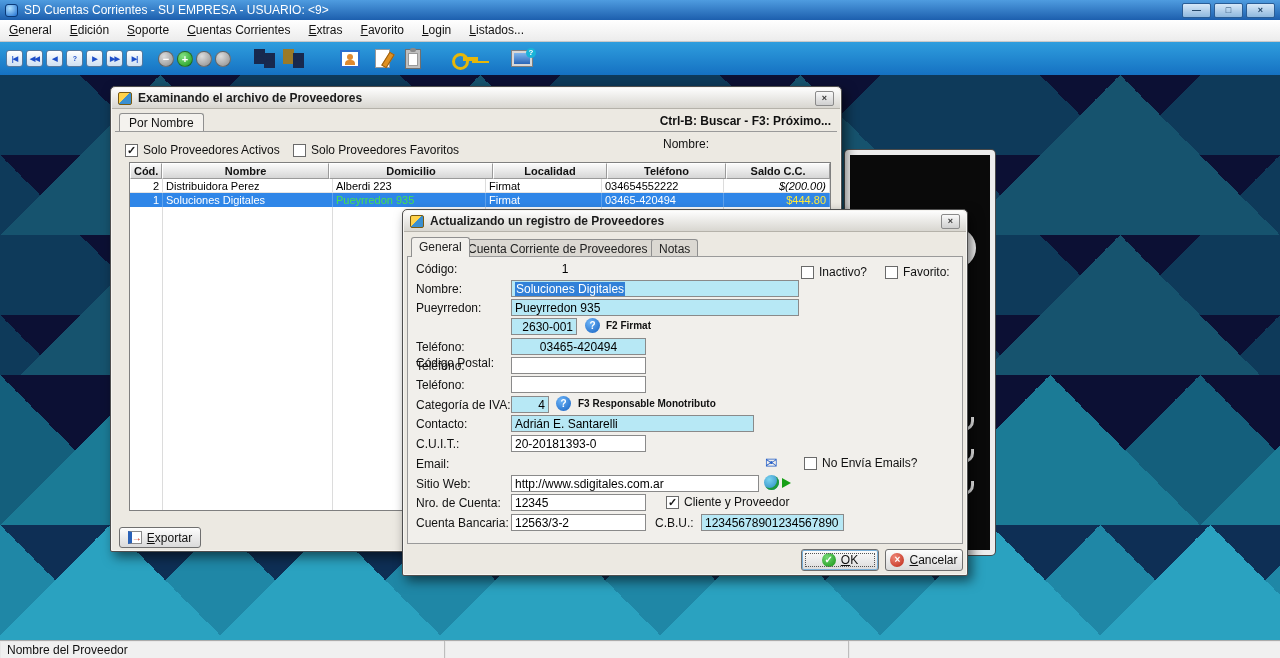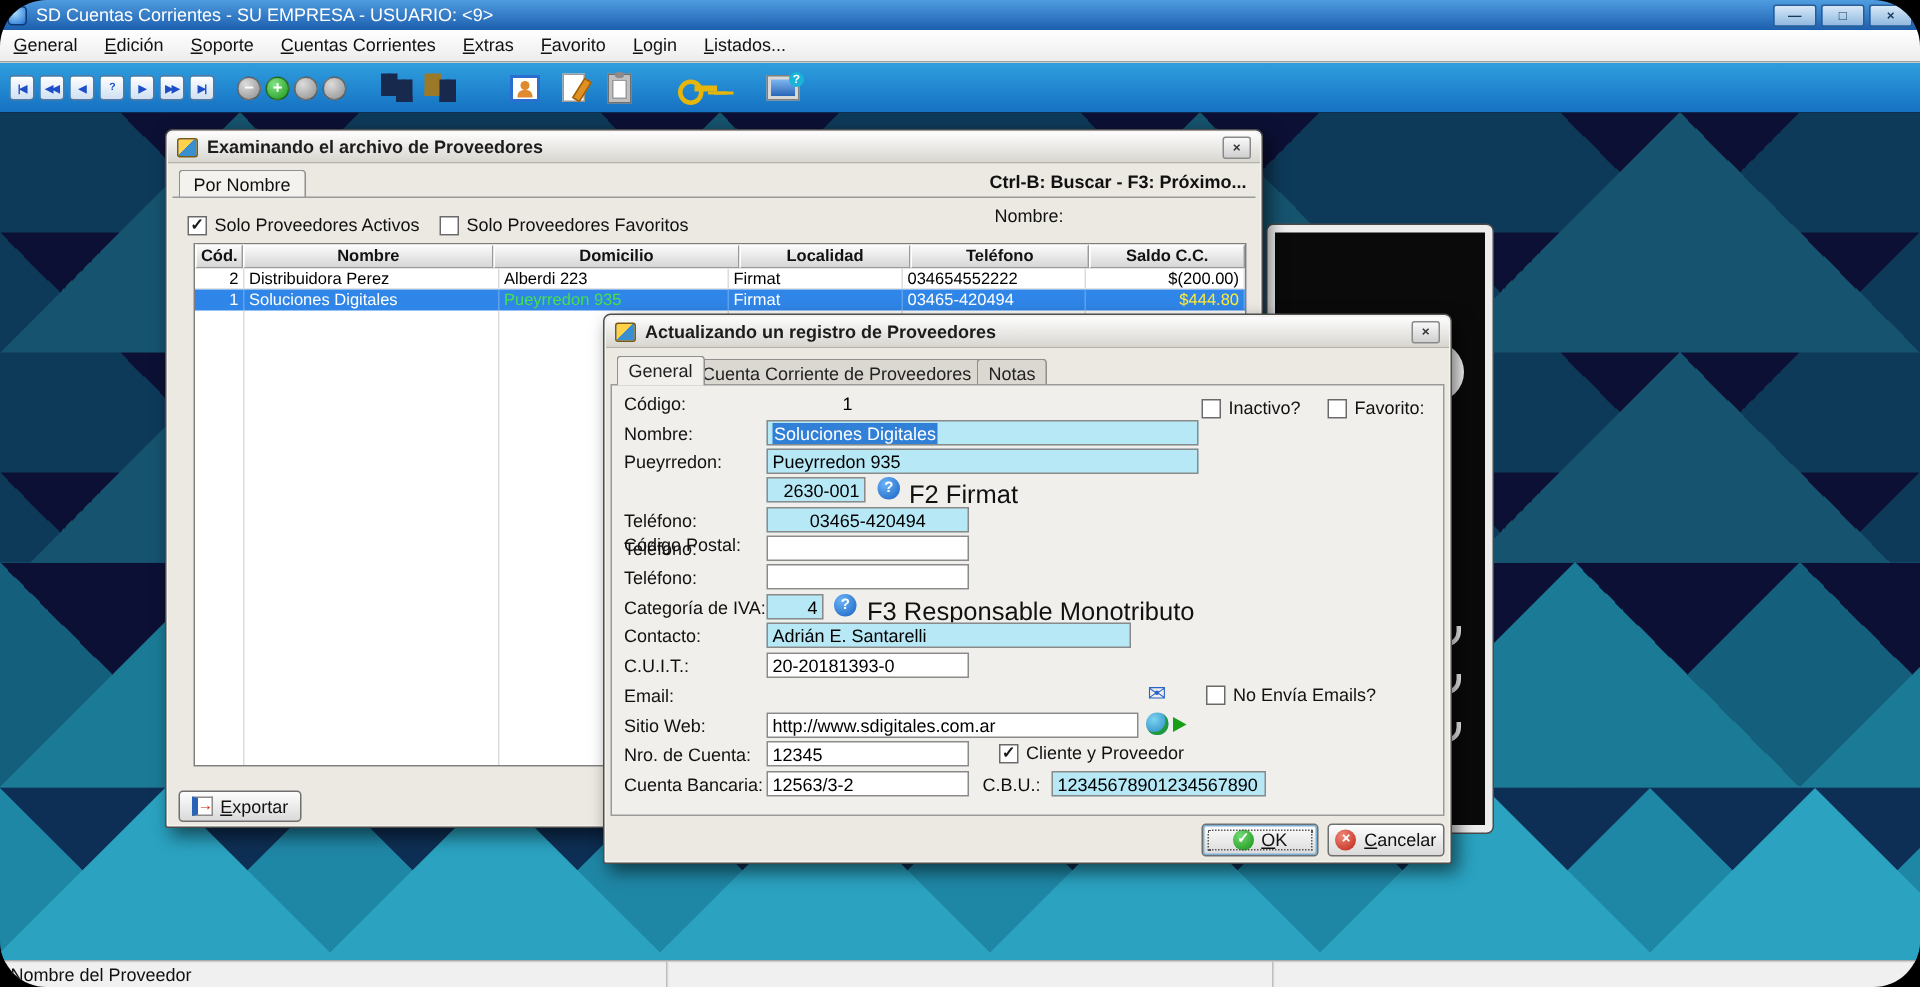"SD Cuentas Corrientes - SU" .stage { border-radius: 31px -> none }
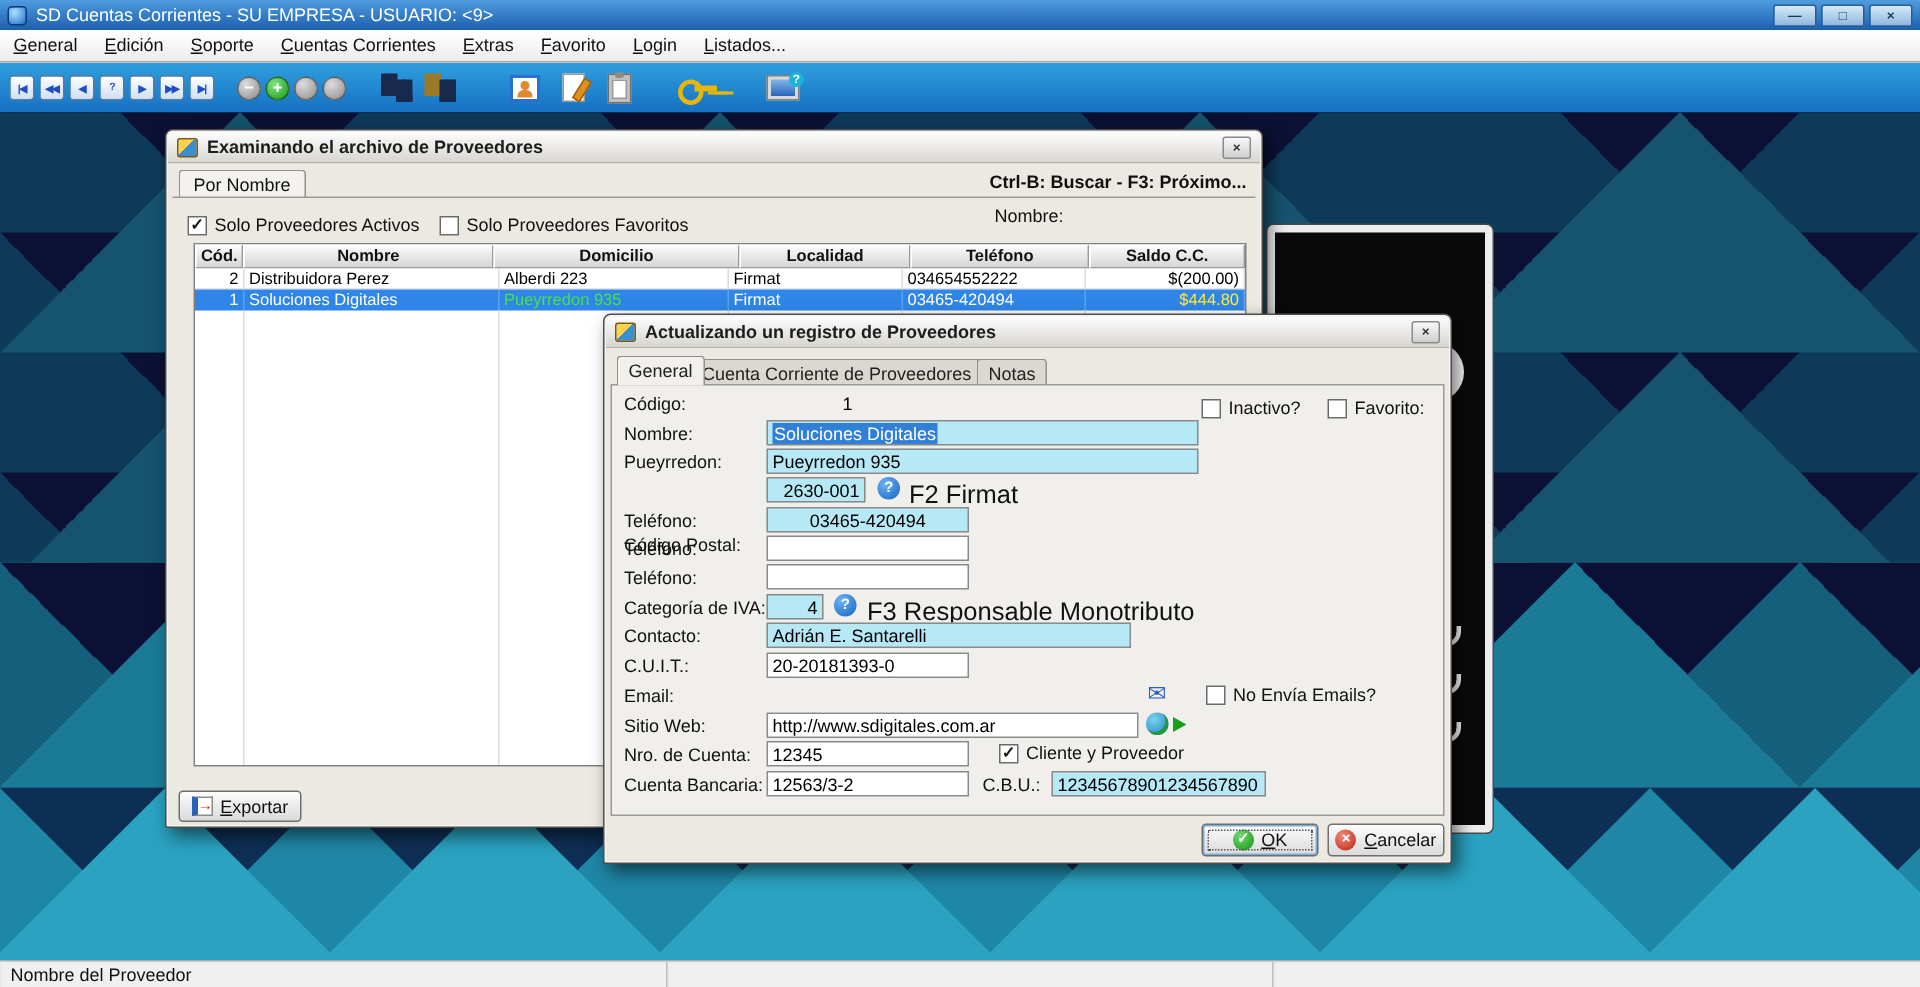"$(200.00)" span.gc { font-style: none -> italic }
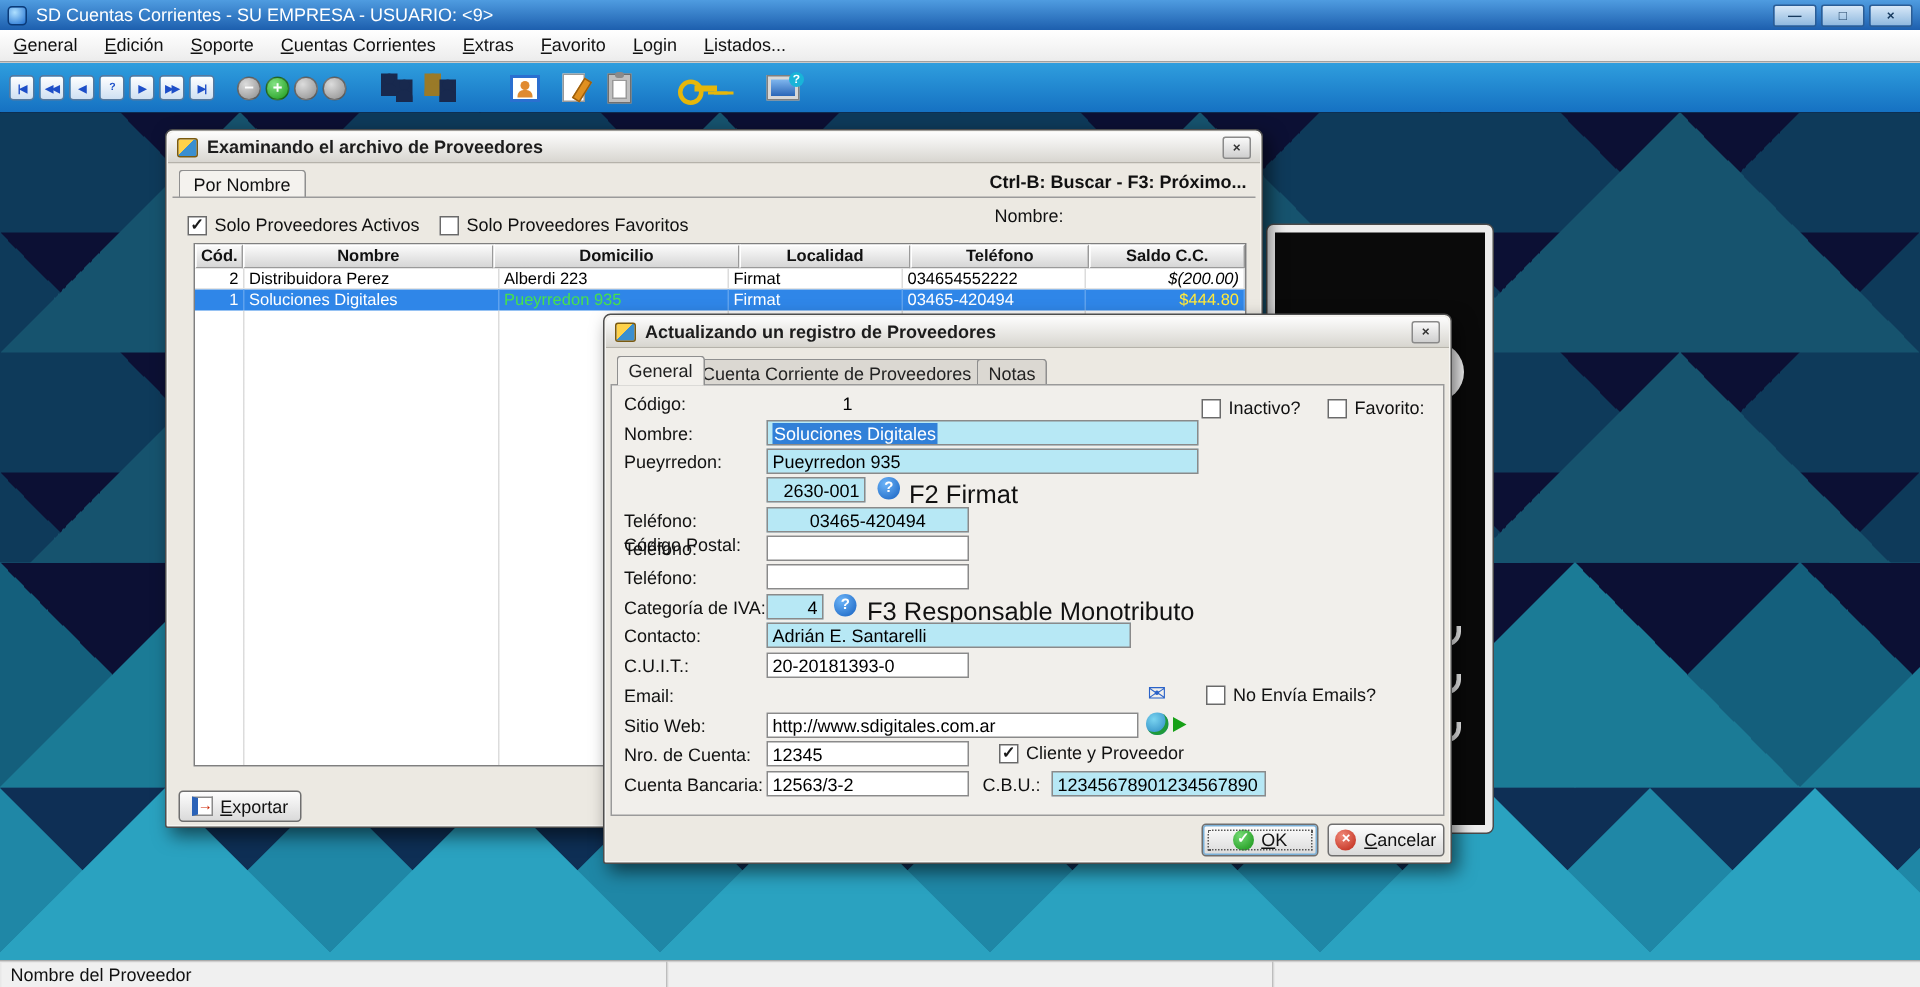"F2 Firmat" .hint { font-size: 17px -> 10px; font-weight: none -> bold }
